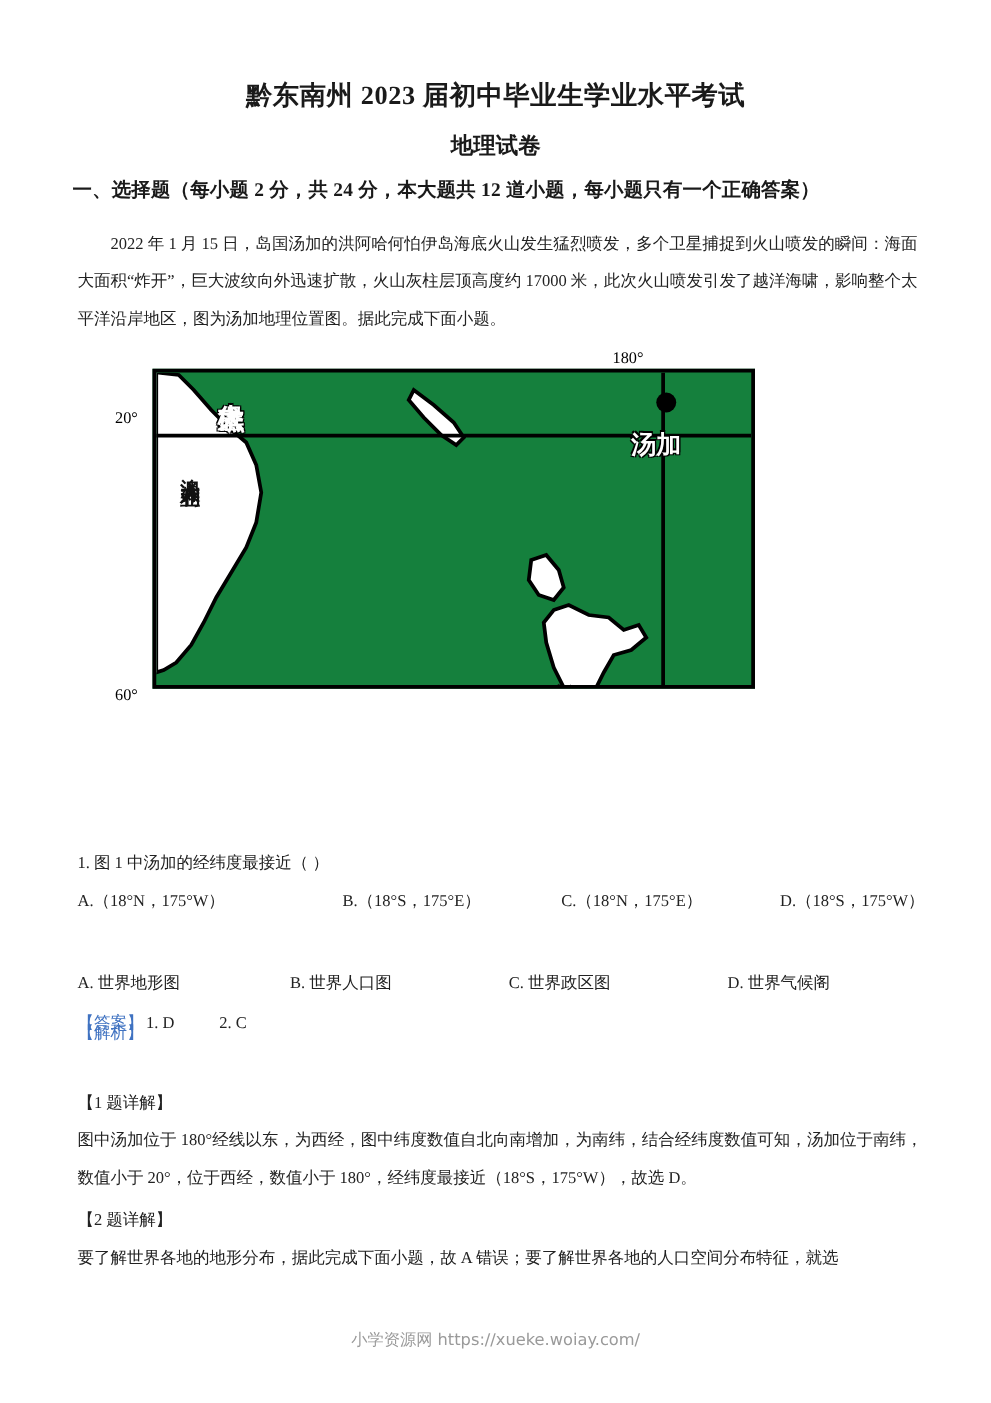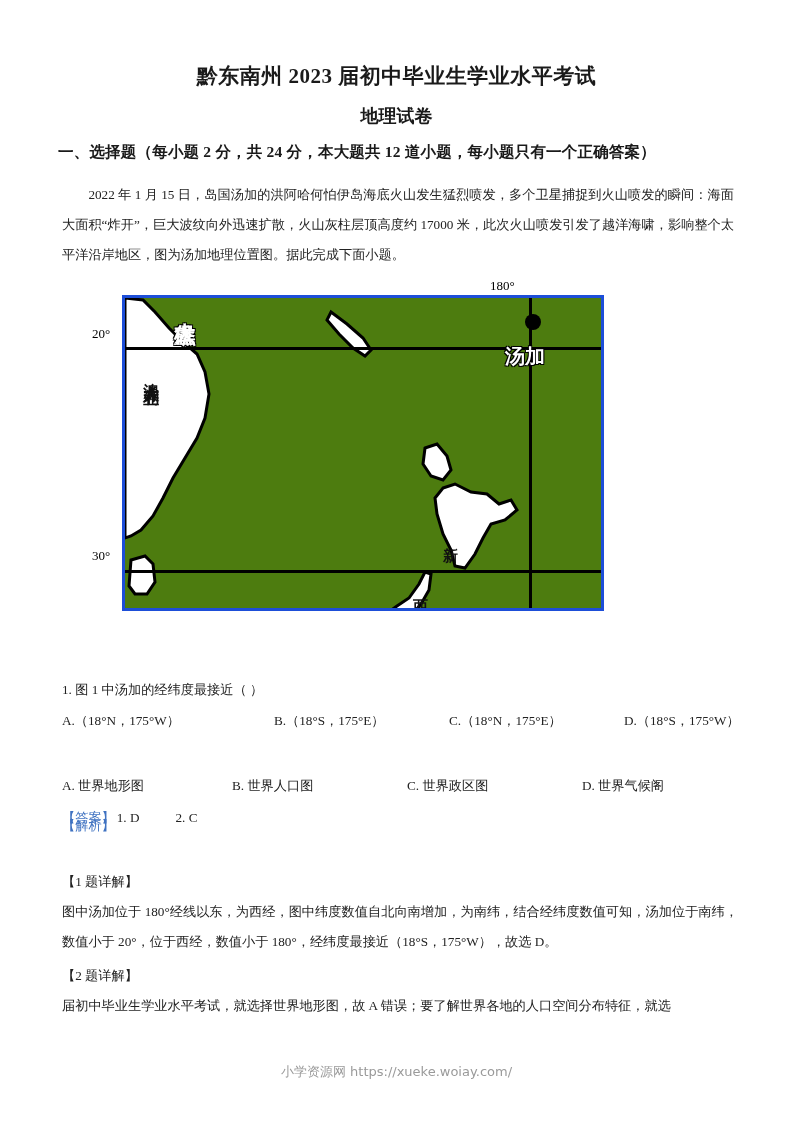"汤加" .map-frame { background: #4d7c0f -> #15803d; border: 3px solid #1d4ed8 -> 3px solid #000000; height: 316px -> 256px }
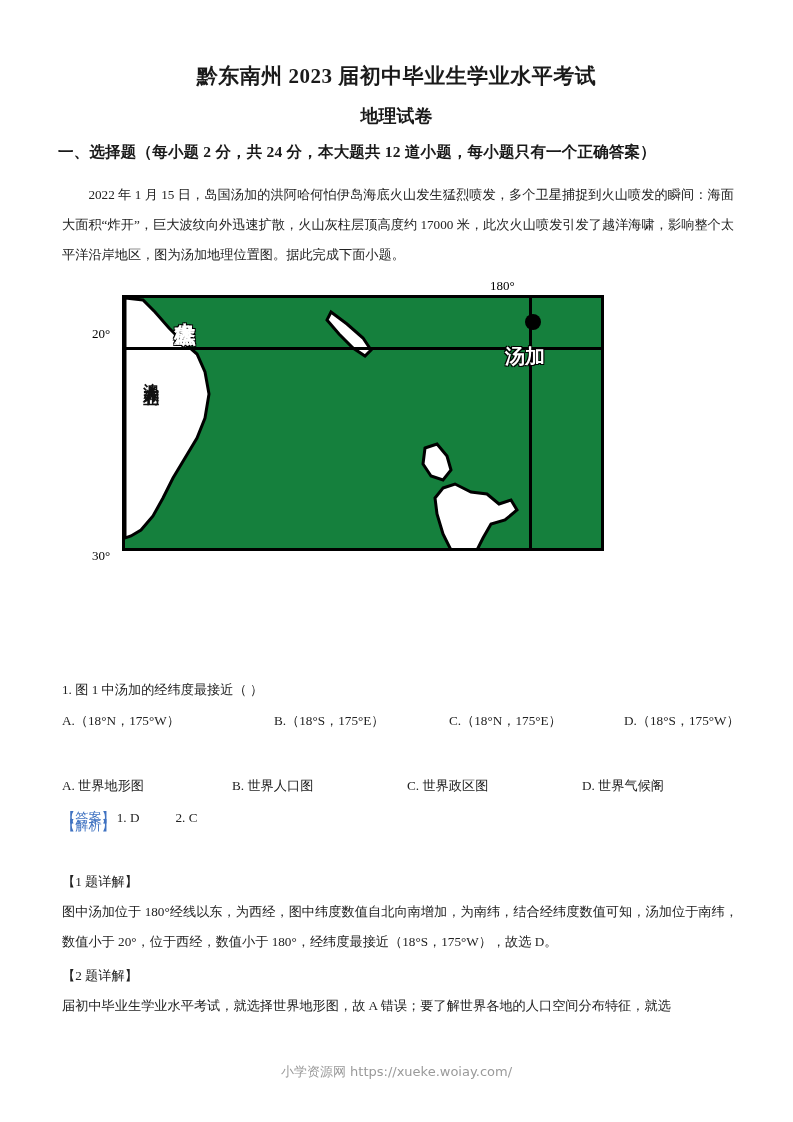"30°" div.axis-label { text: 30 -> 60 }
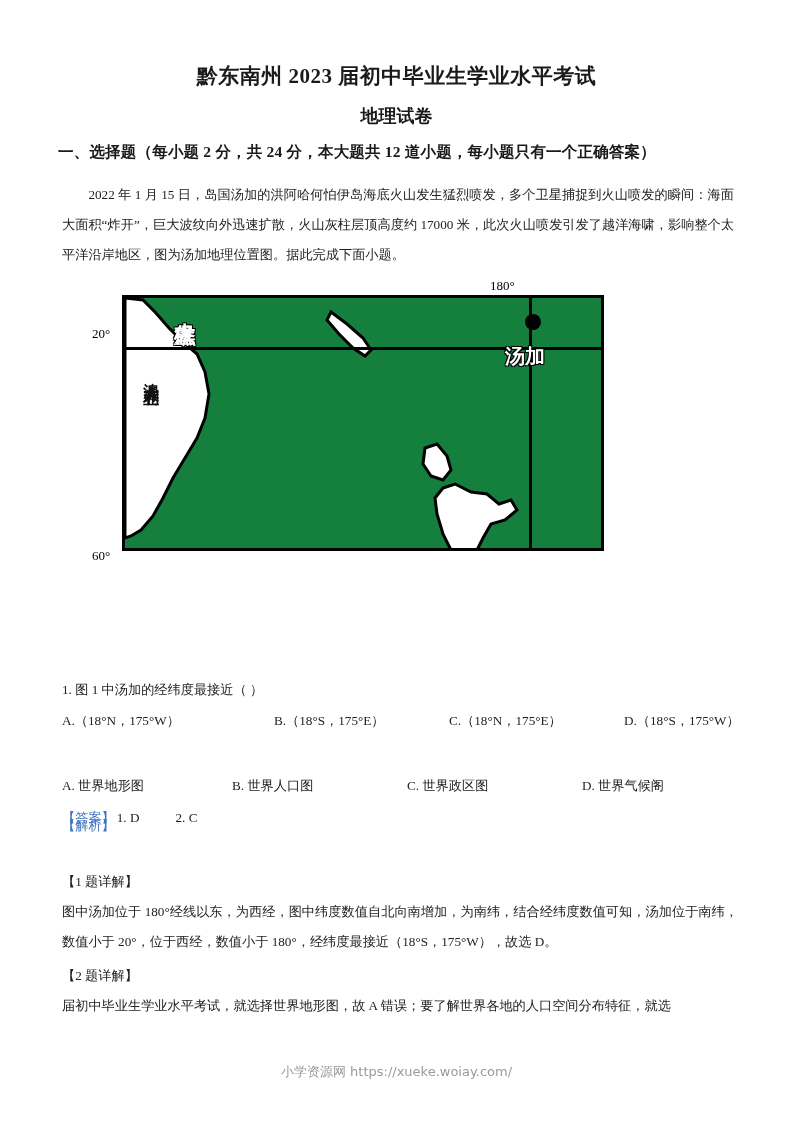"届初中毕业生学业水平考试，就选择世界地形图，故 A" div.para { text: 届初中毕业生学业水平考试，就选择世界地形图 -> 要了解世界各地的地形分布，据此完成下面小题 }
